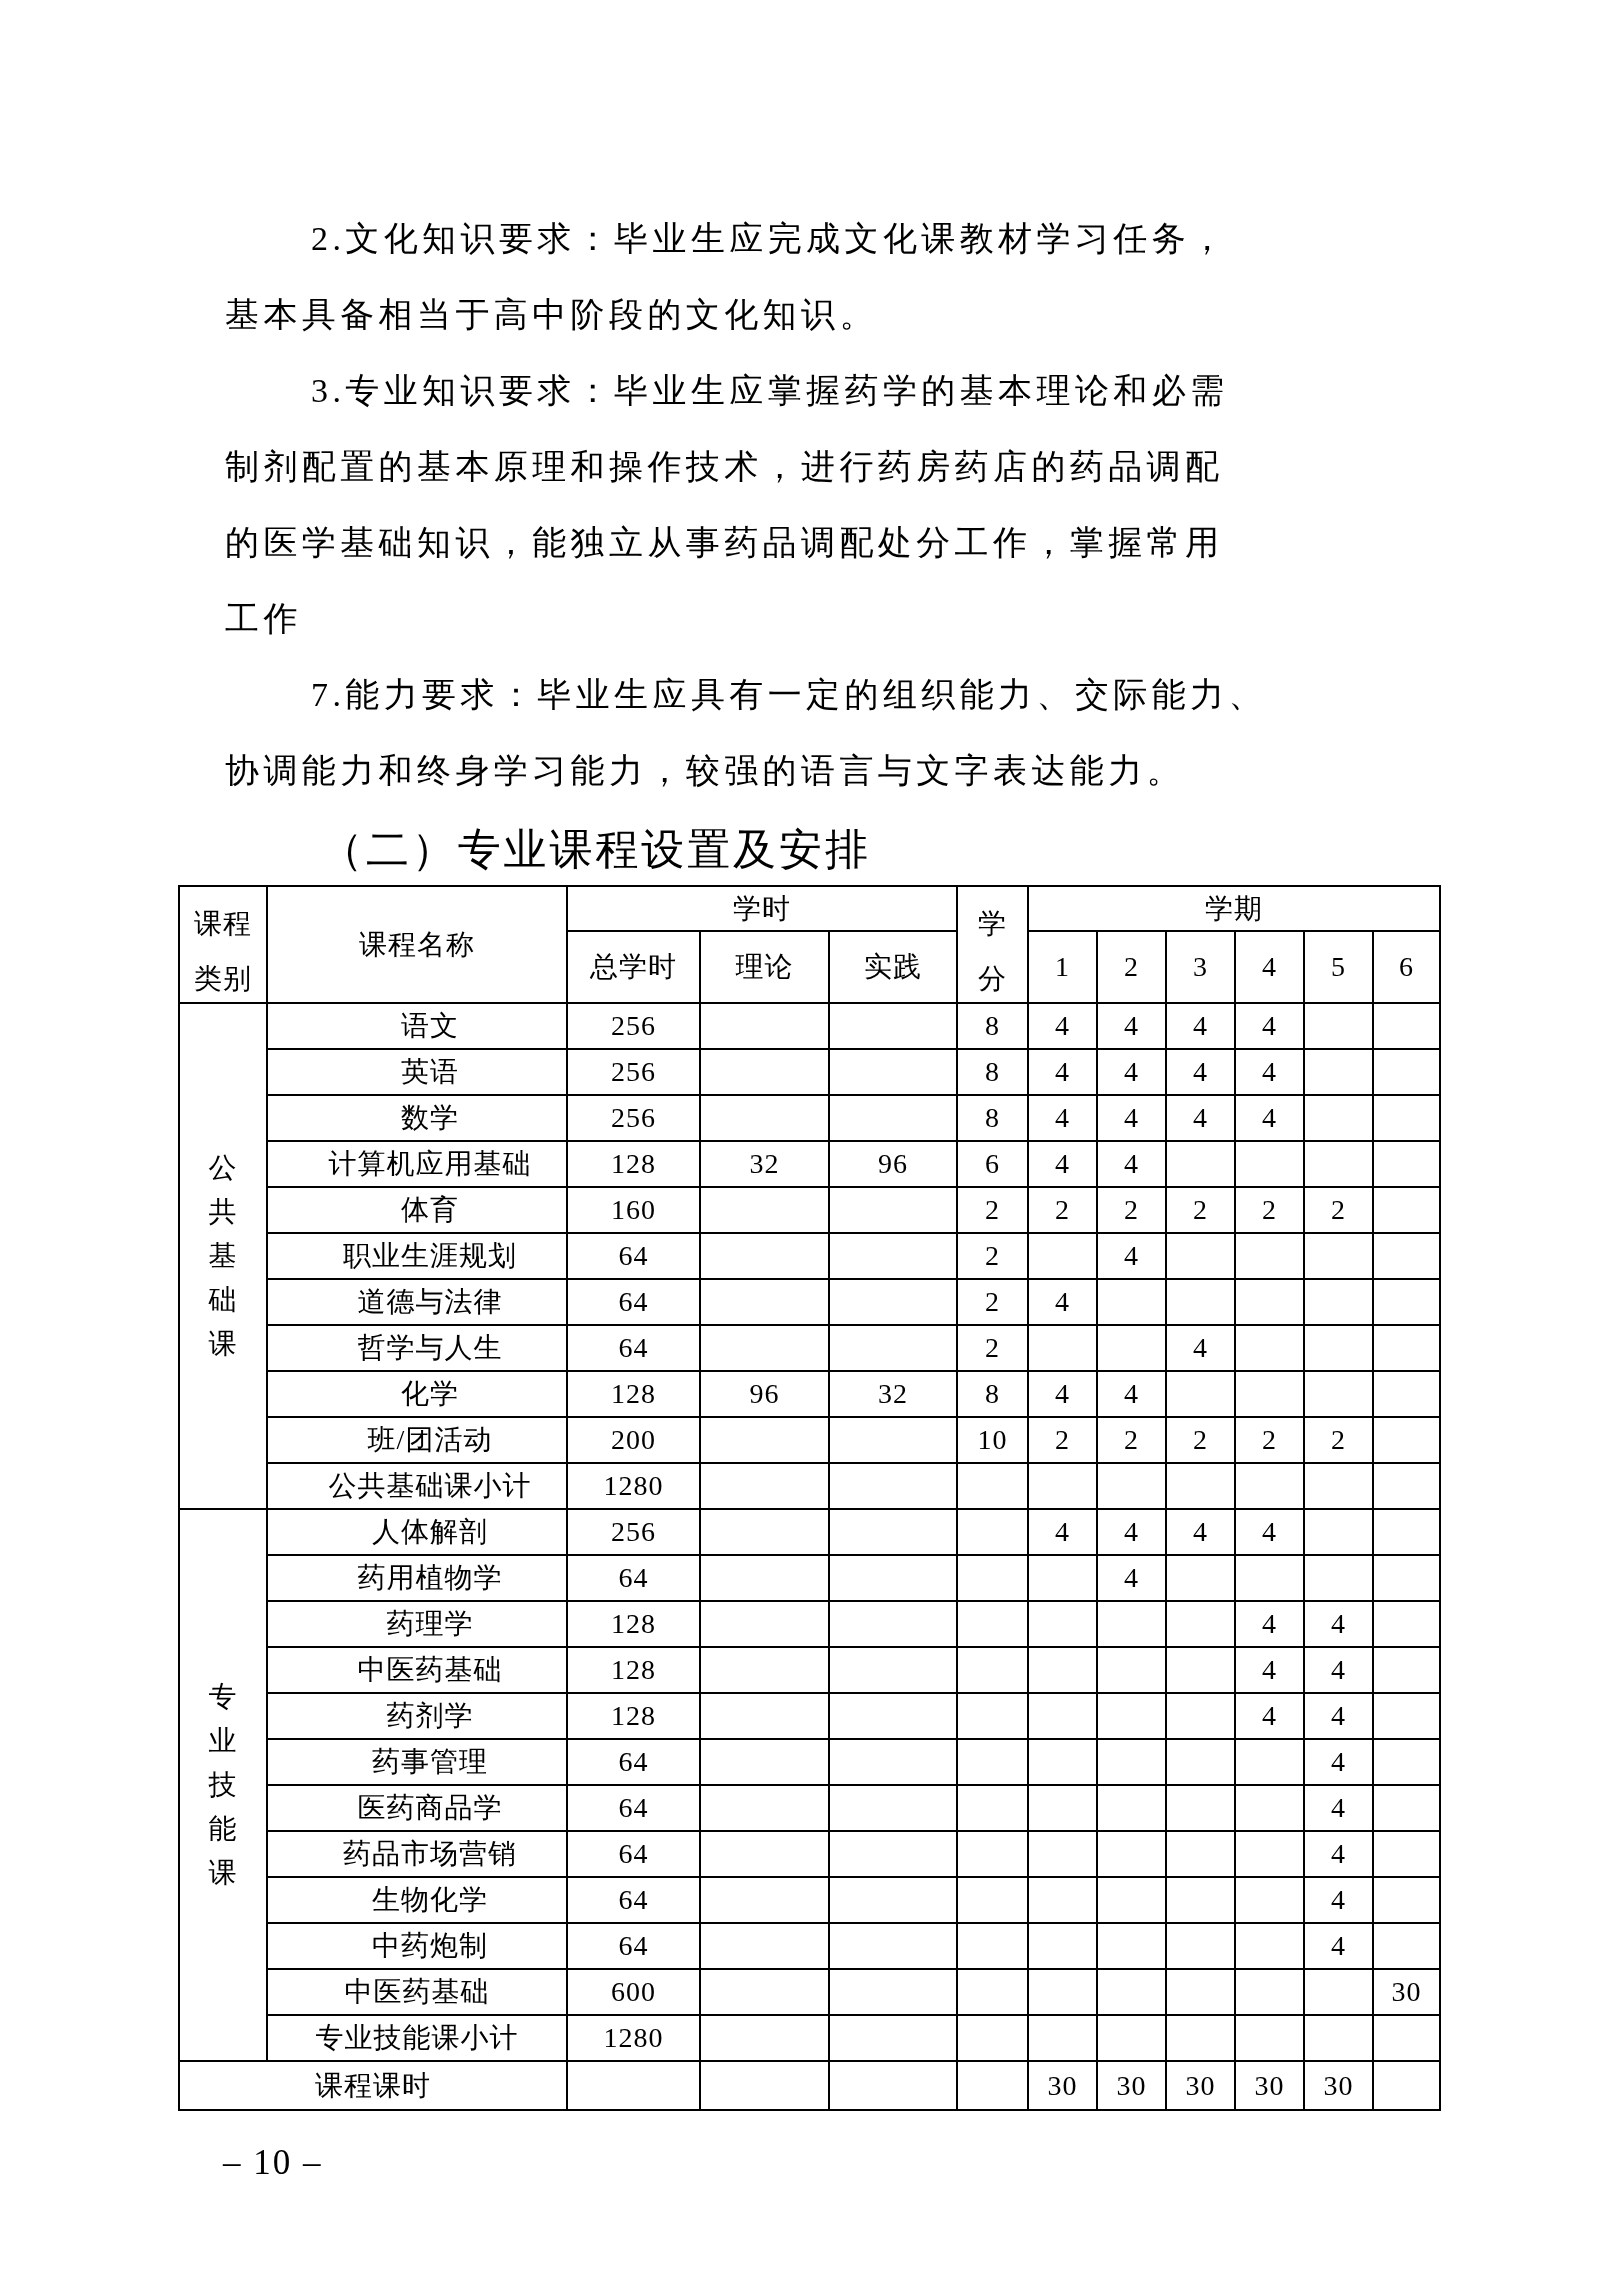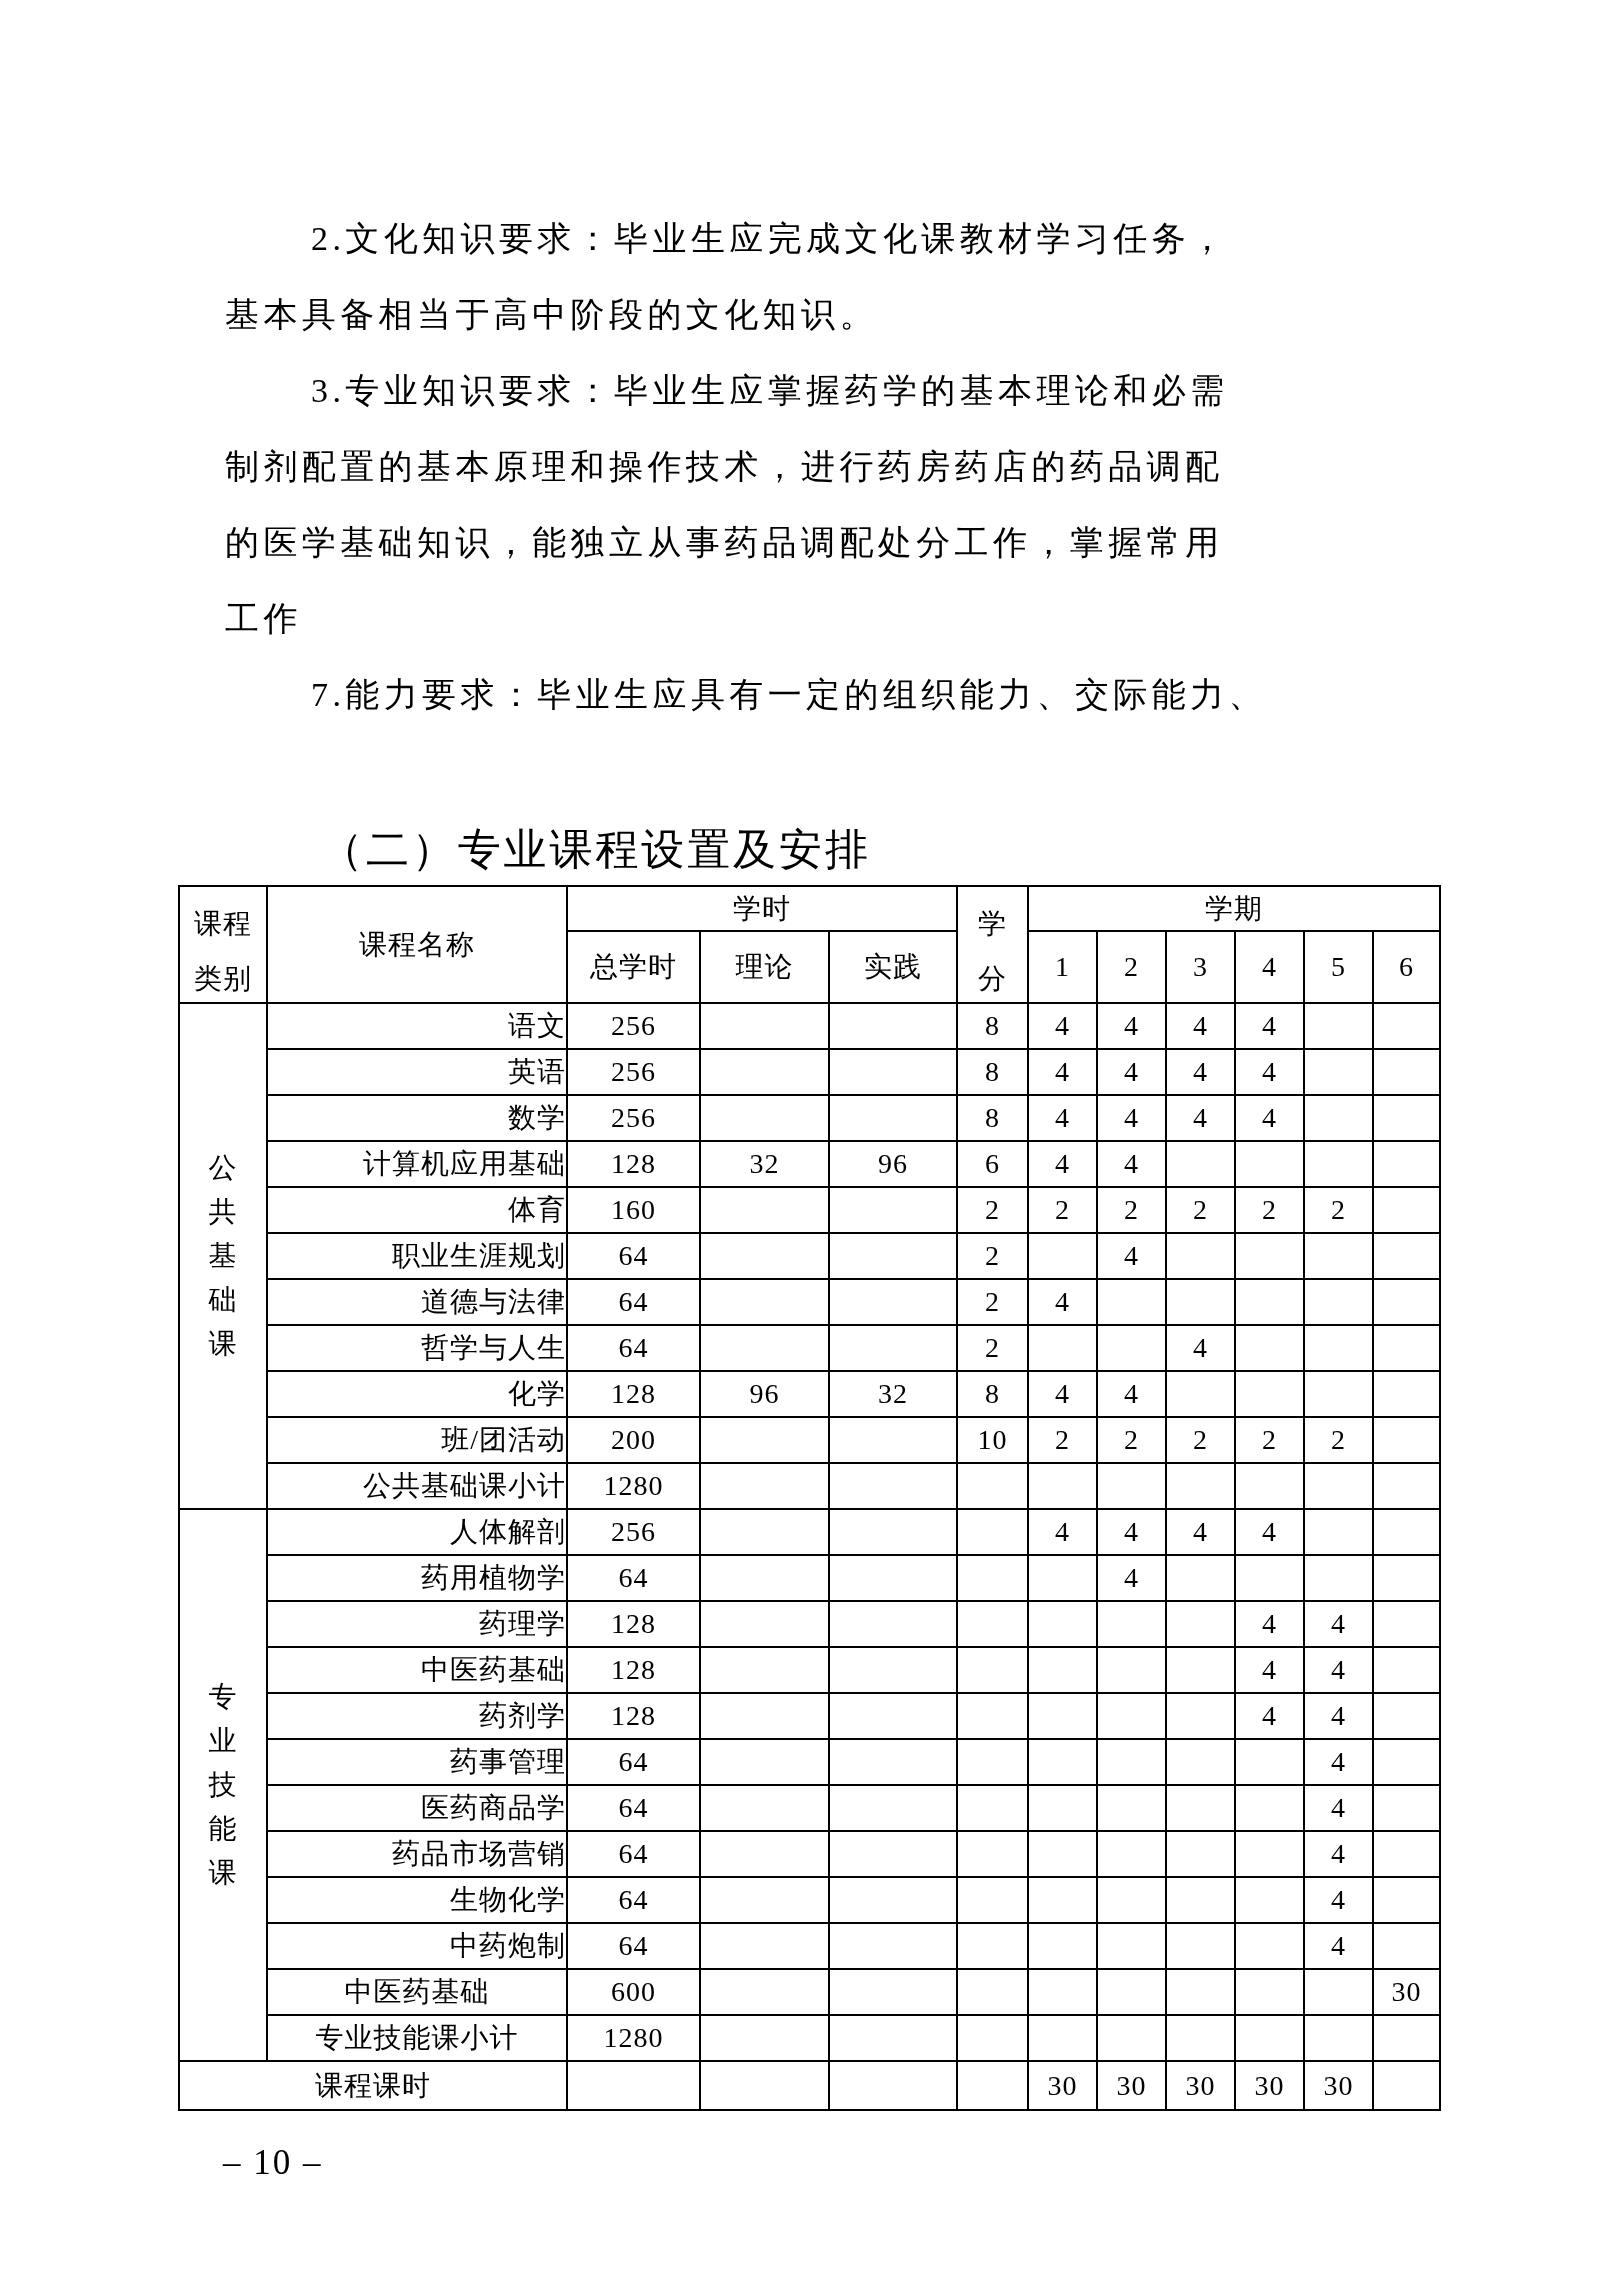"协调能力和终身学习能力，较强的语言与文字表达能力。" div.text-line { html: none -> <div>协调能力和终身学习能力，较强的语言与文字表达能力。</div> }
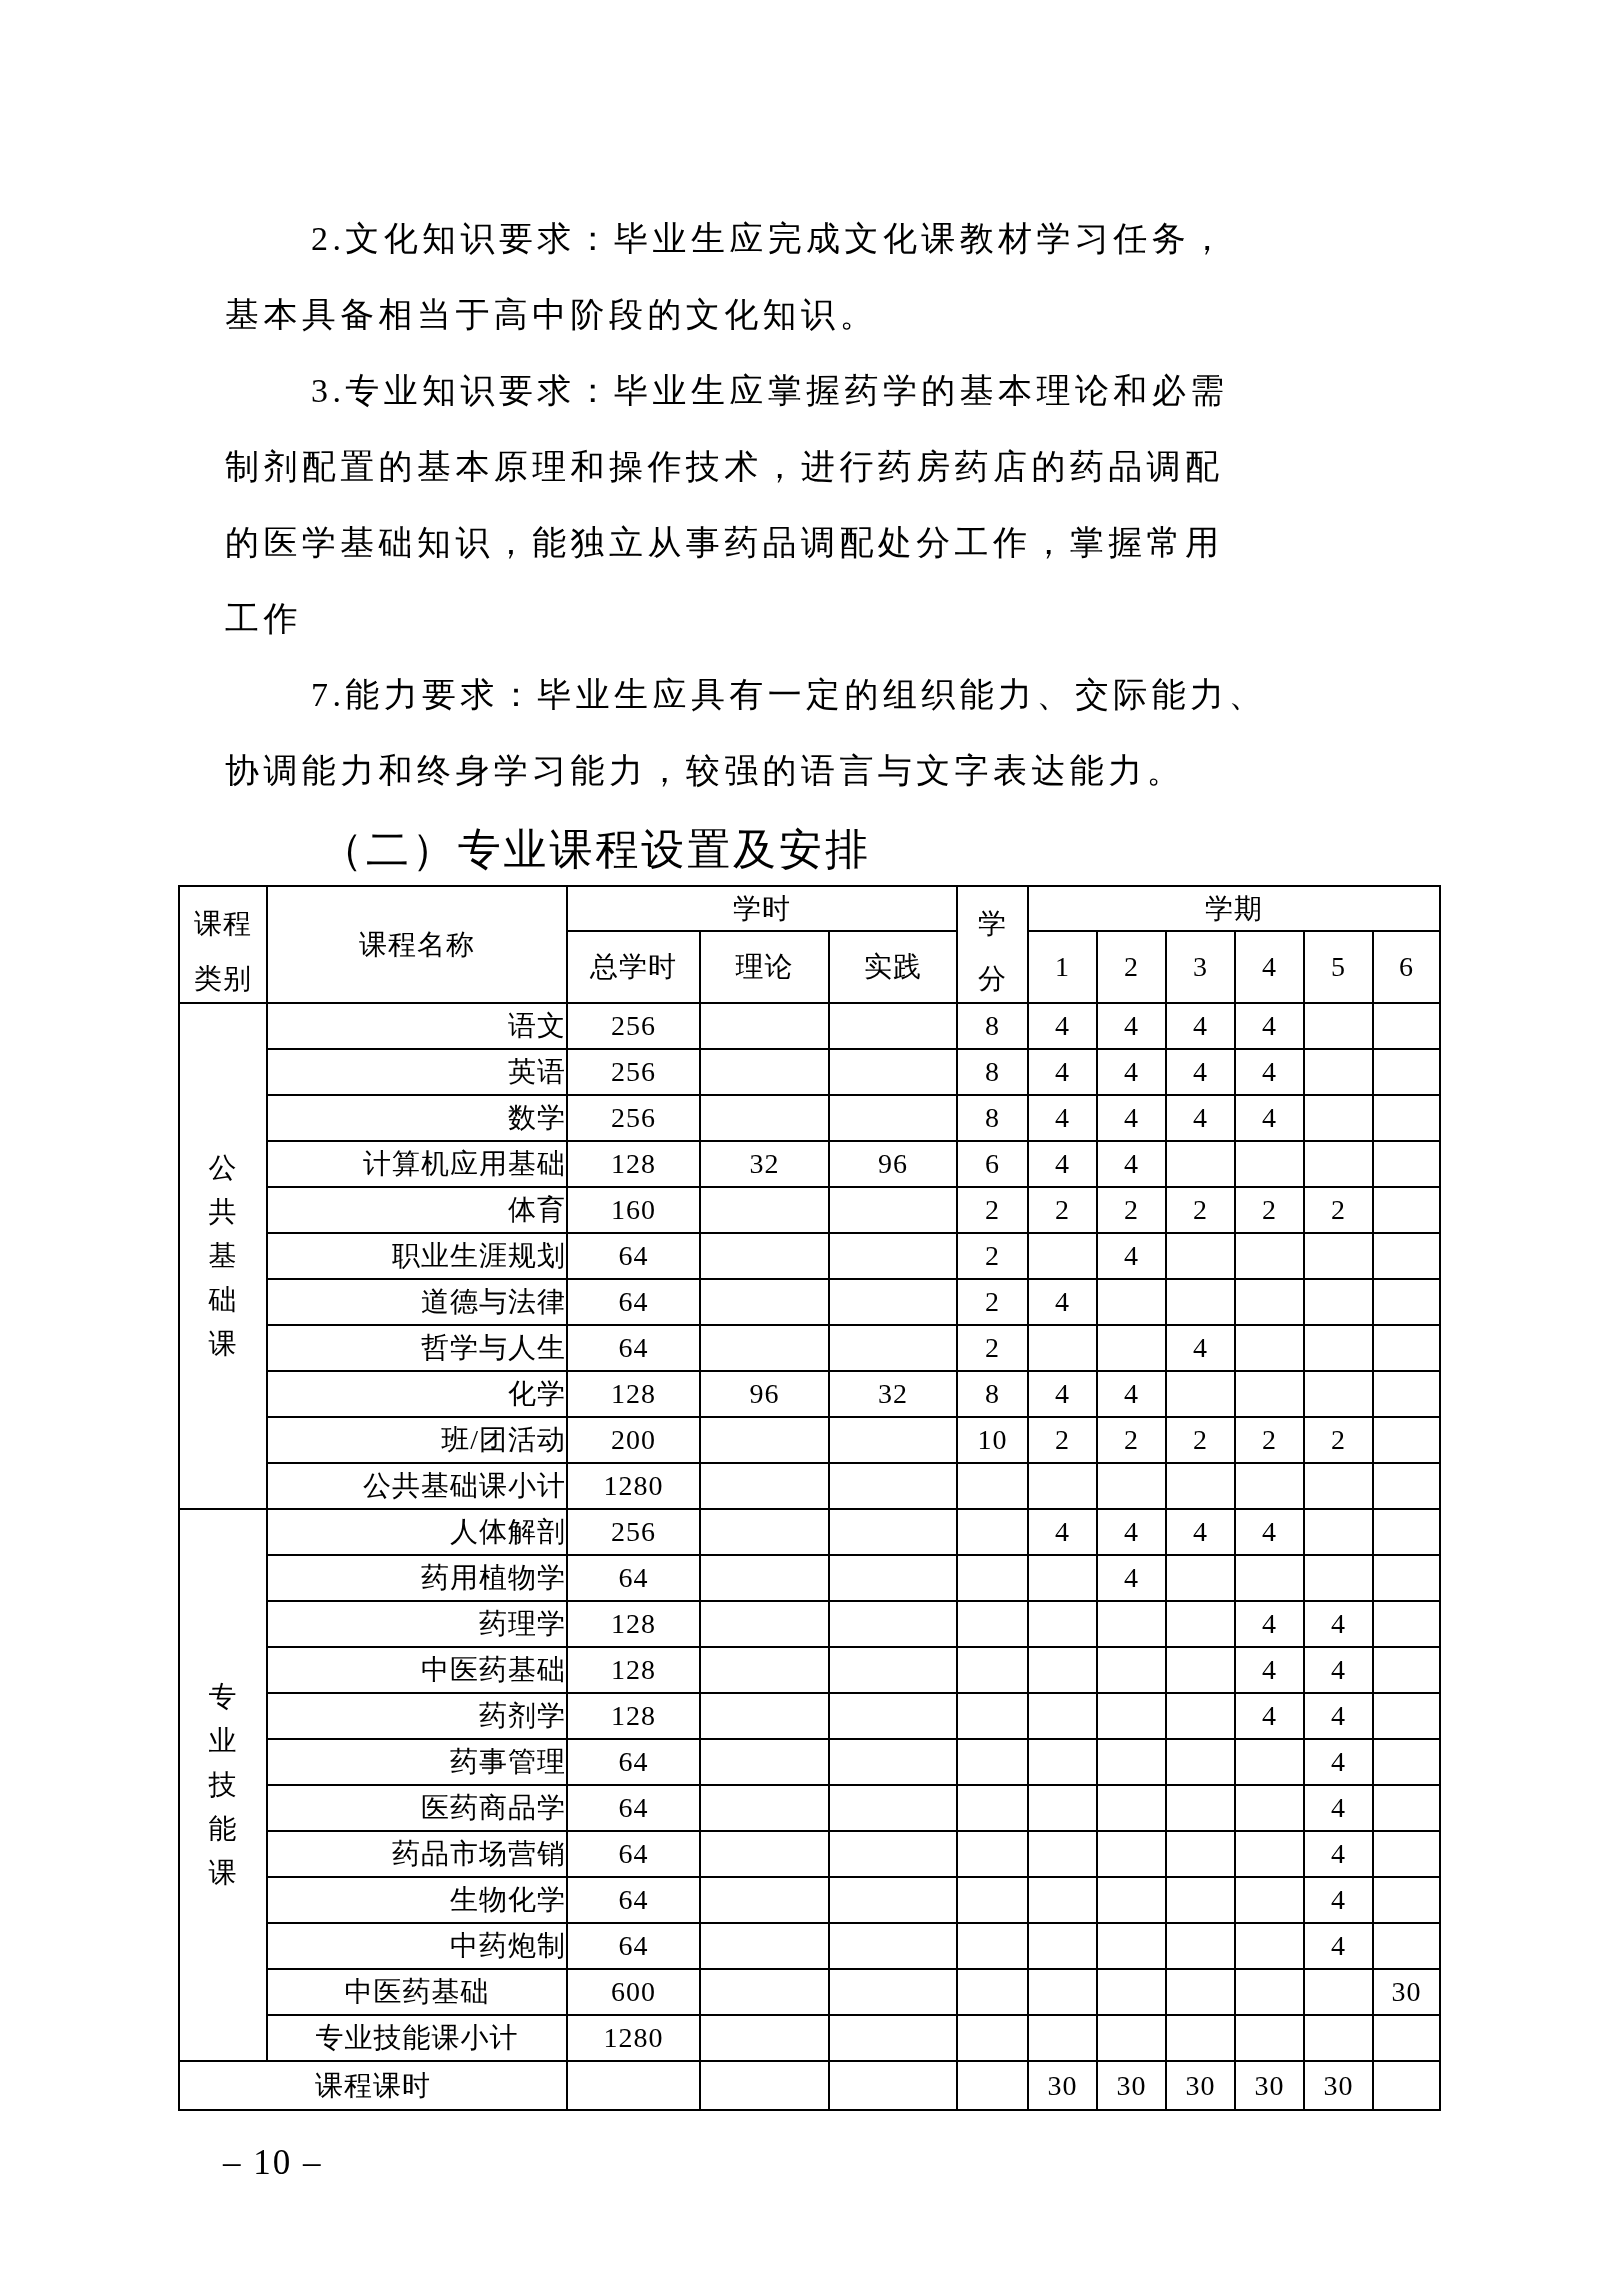"语文" td.name-cell { text-align: right -> center }
